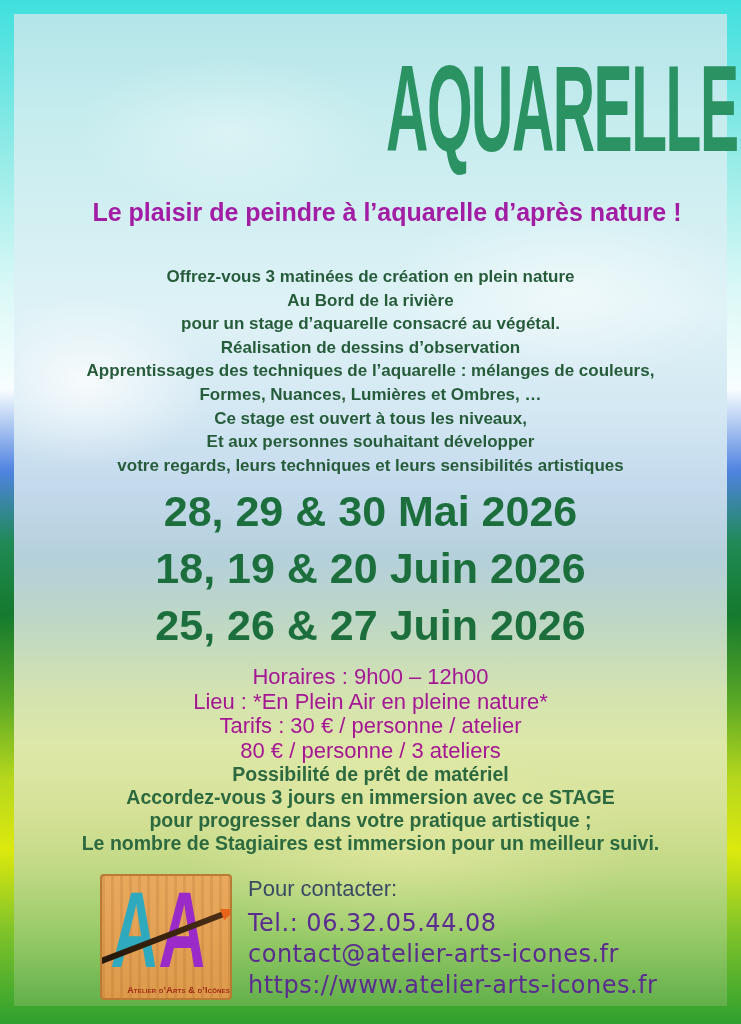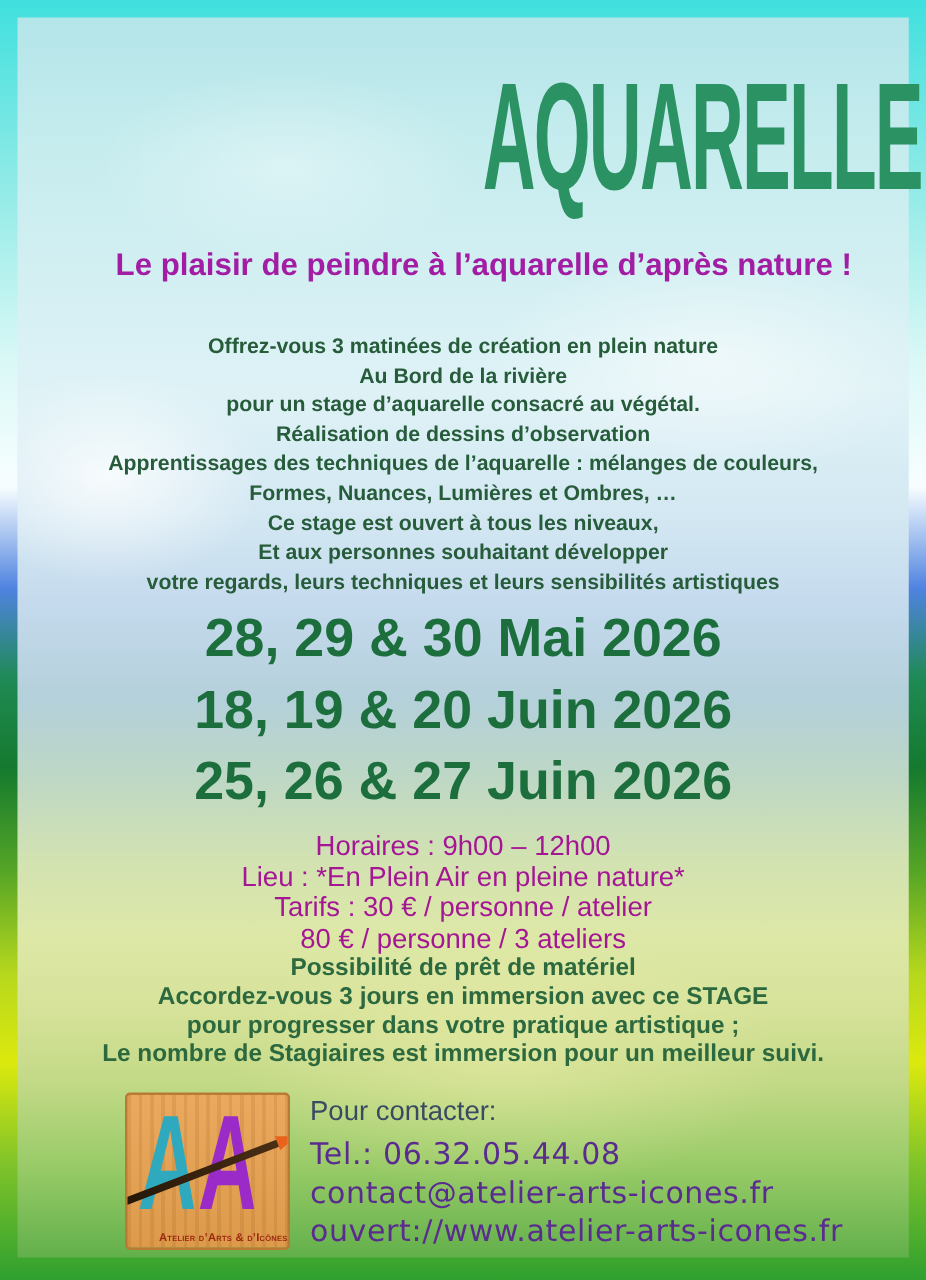"ouvert://www.atelier-arts-icones.fr" div.contact-line { text: ouvert://www.atelier-arts-icones.fr -> https://www.atelier-arts-icones.fr }
